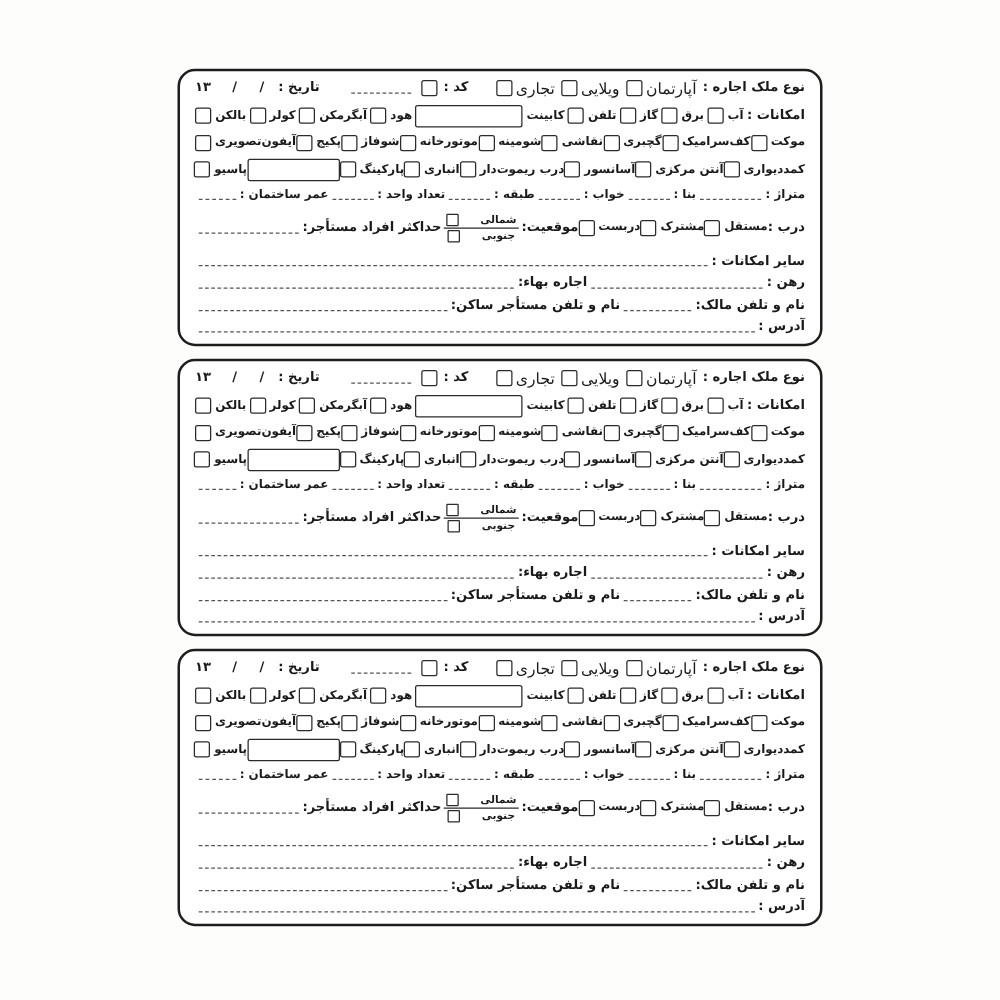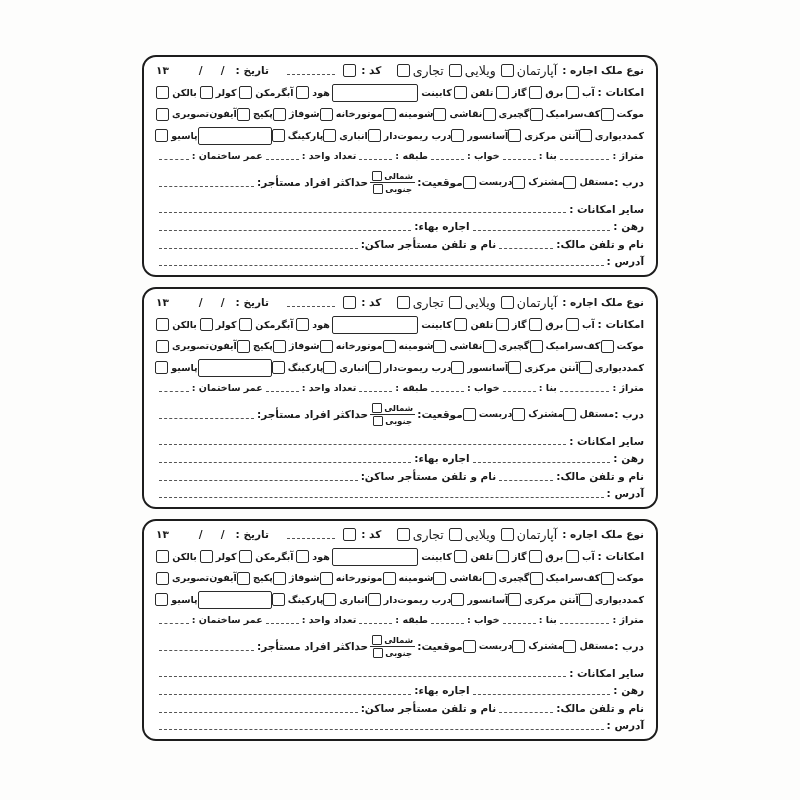"۱۳" .date-g .yr { margin-right: 19px -> 6px }
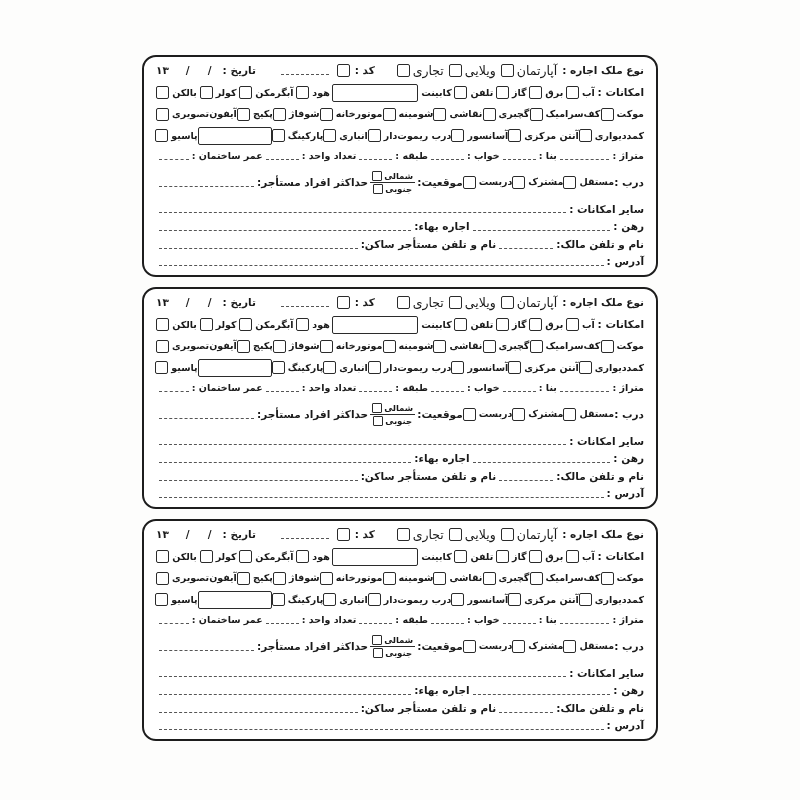"شمالی" .pos-row { gap: 2px -> 17px }
